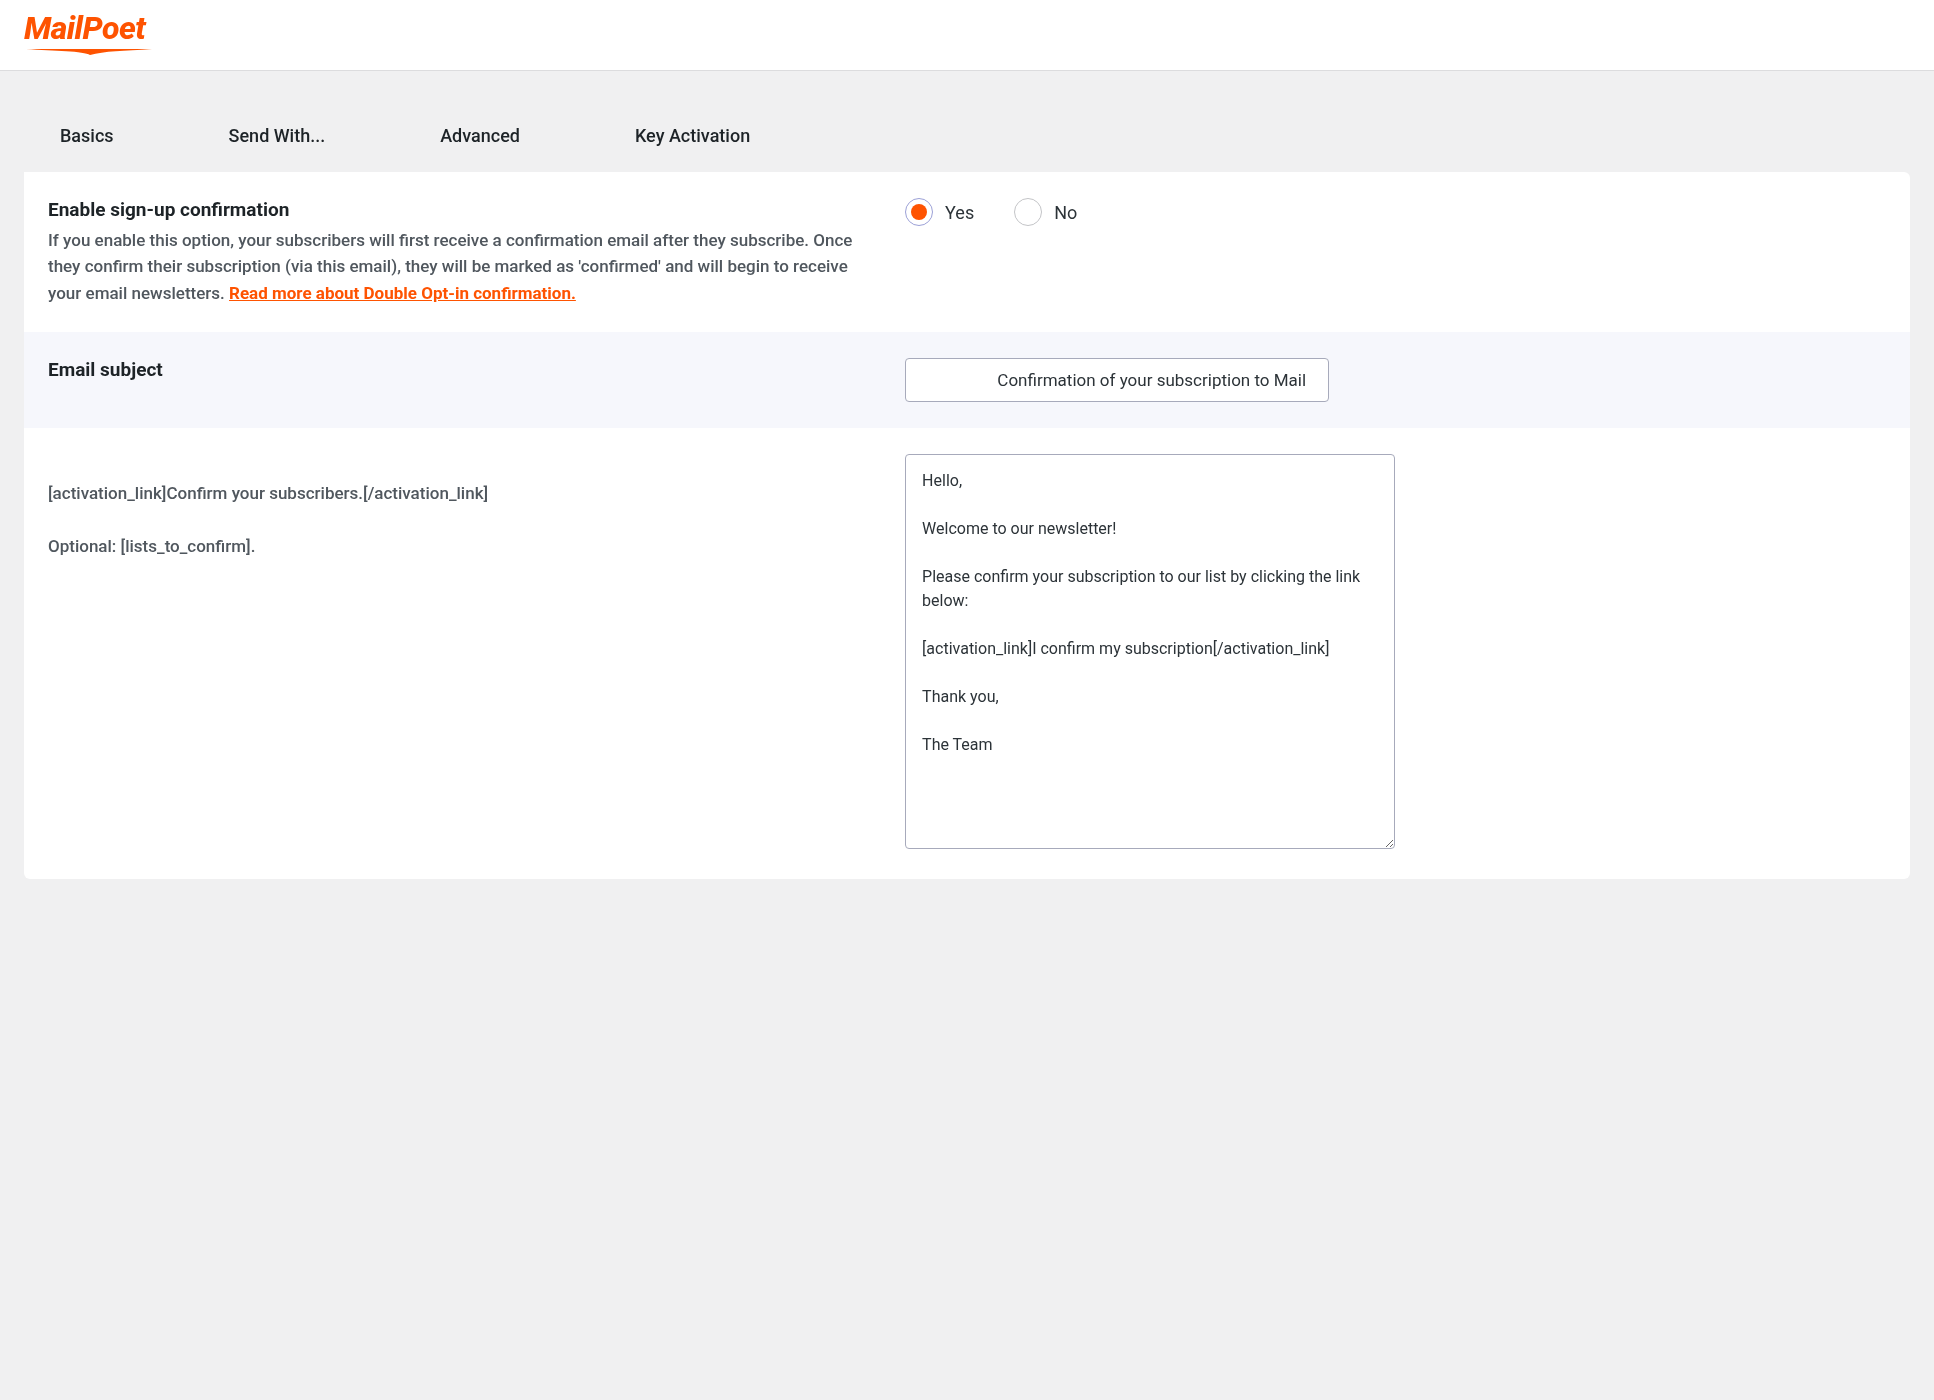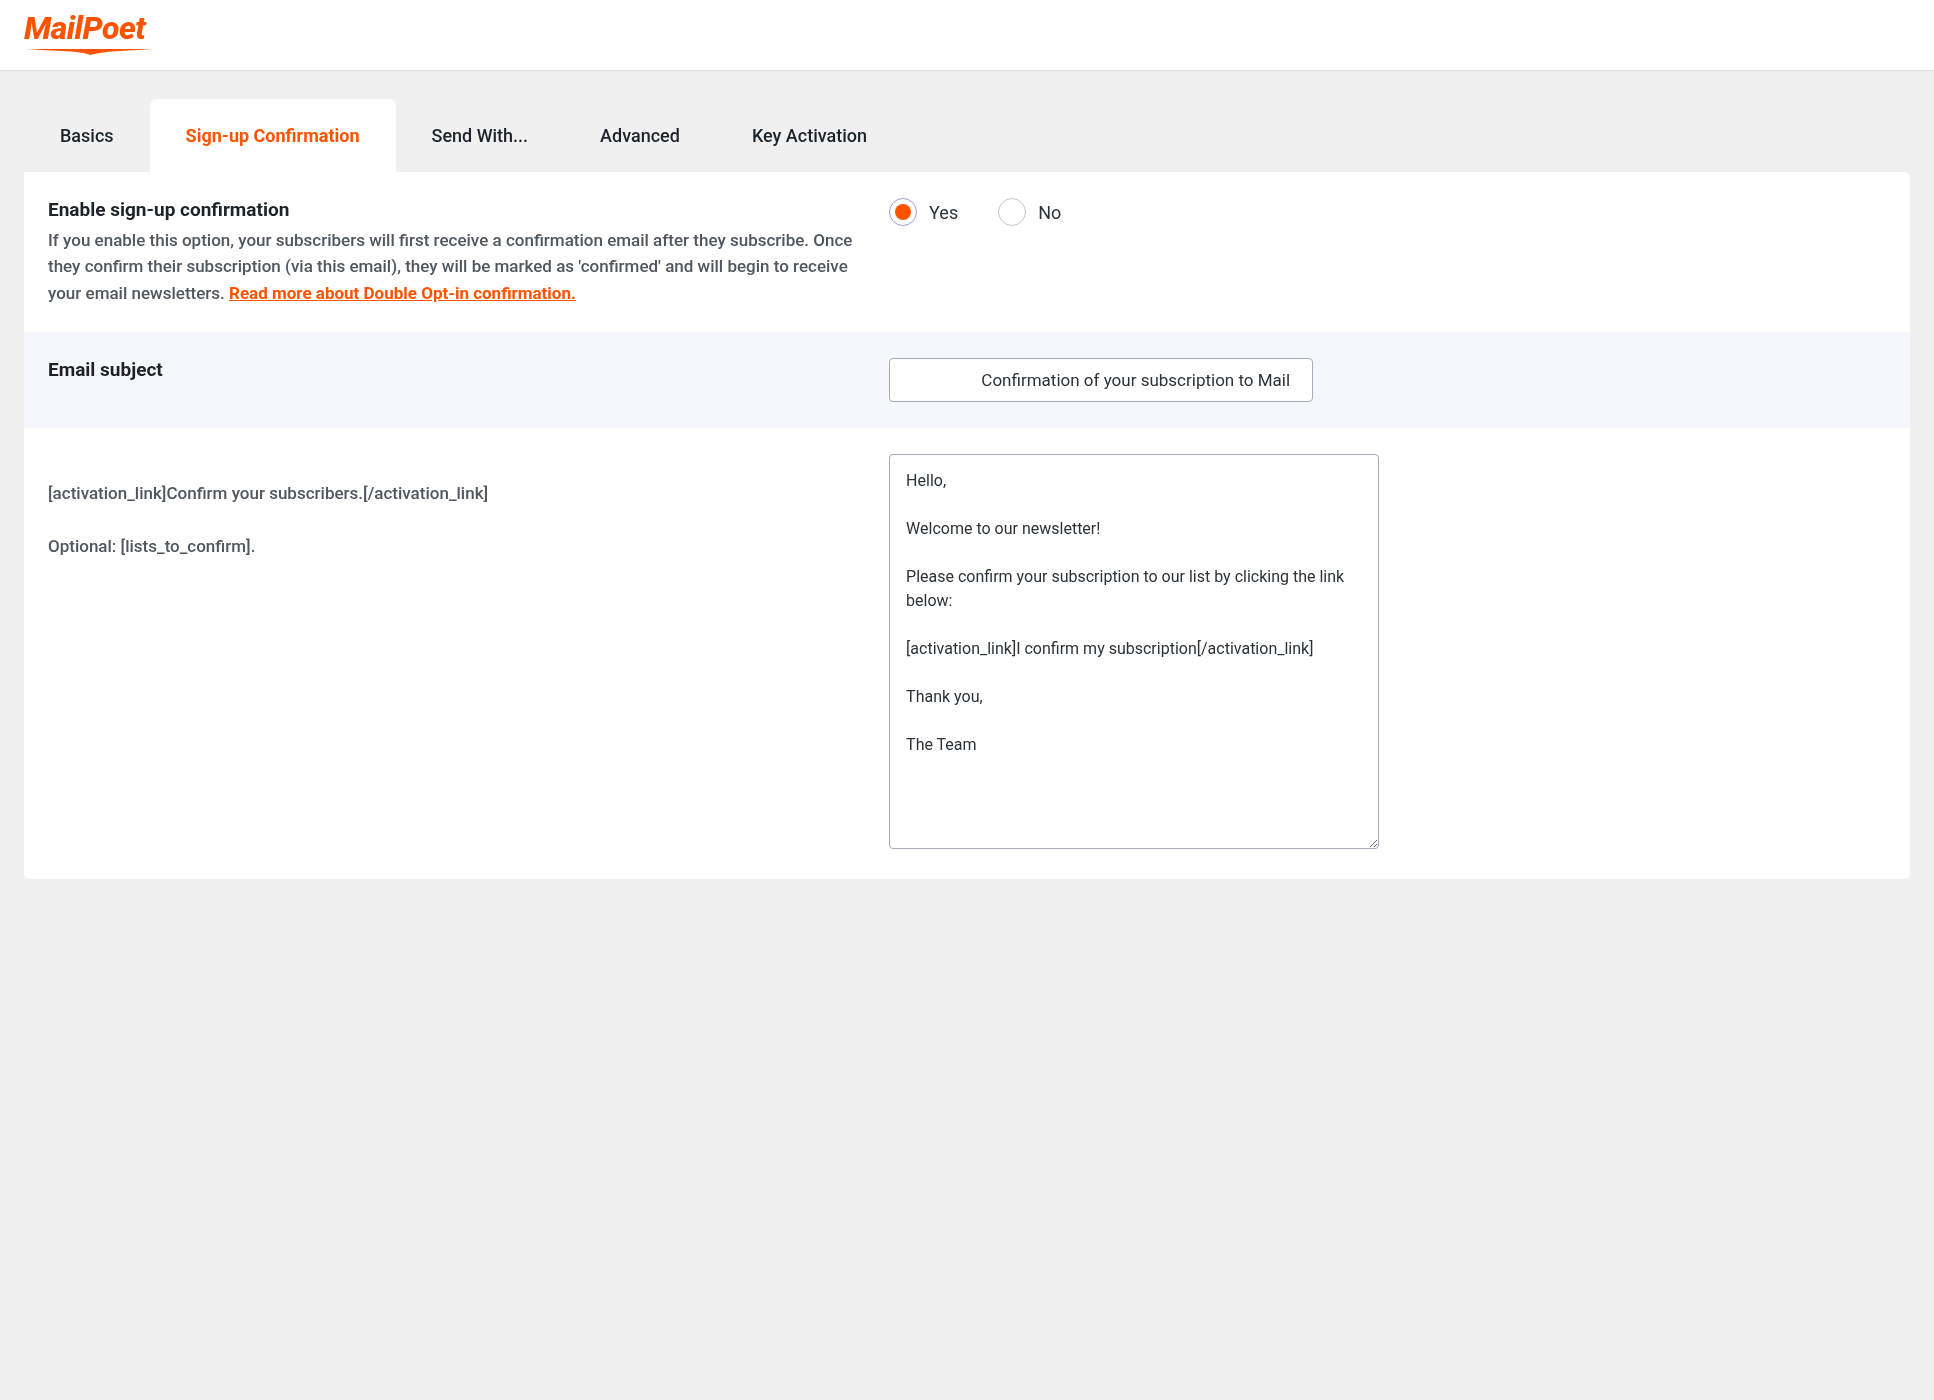"Basics" .tabs { gap: none -> 43px }
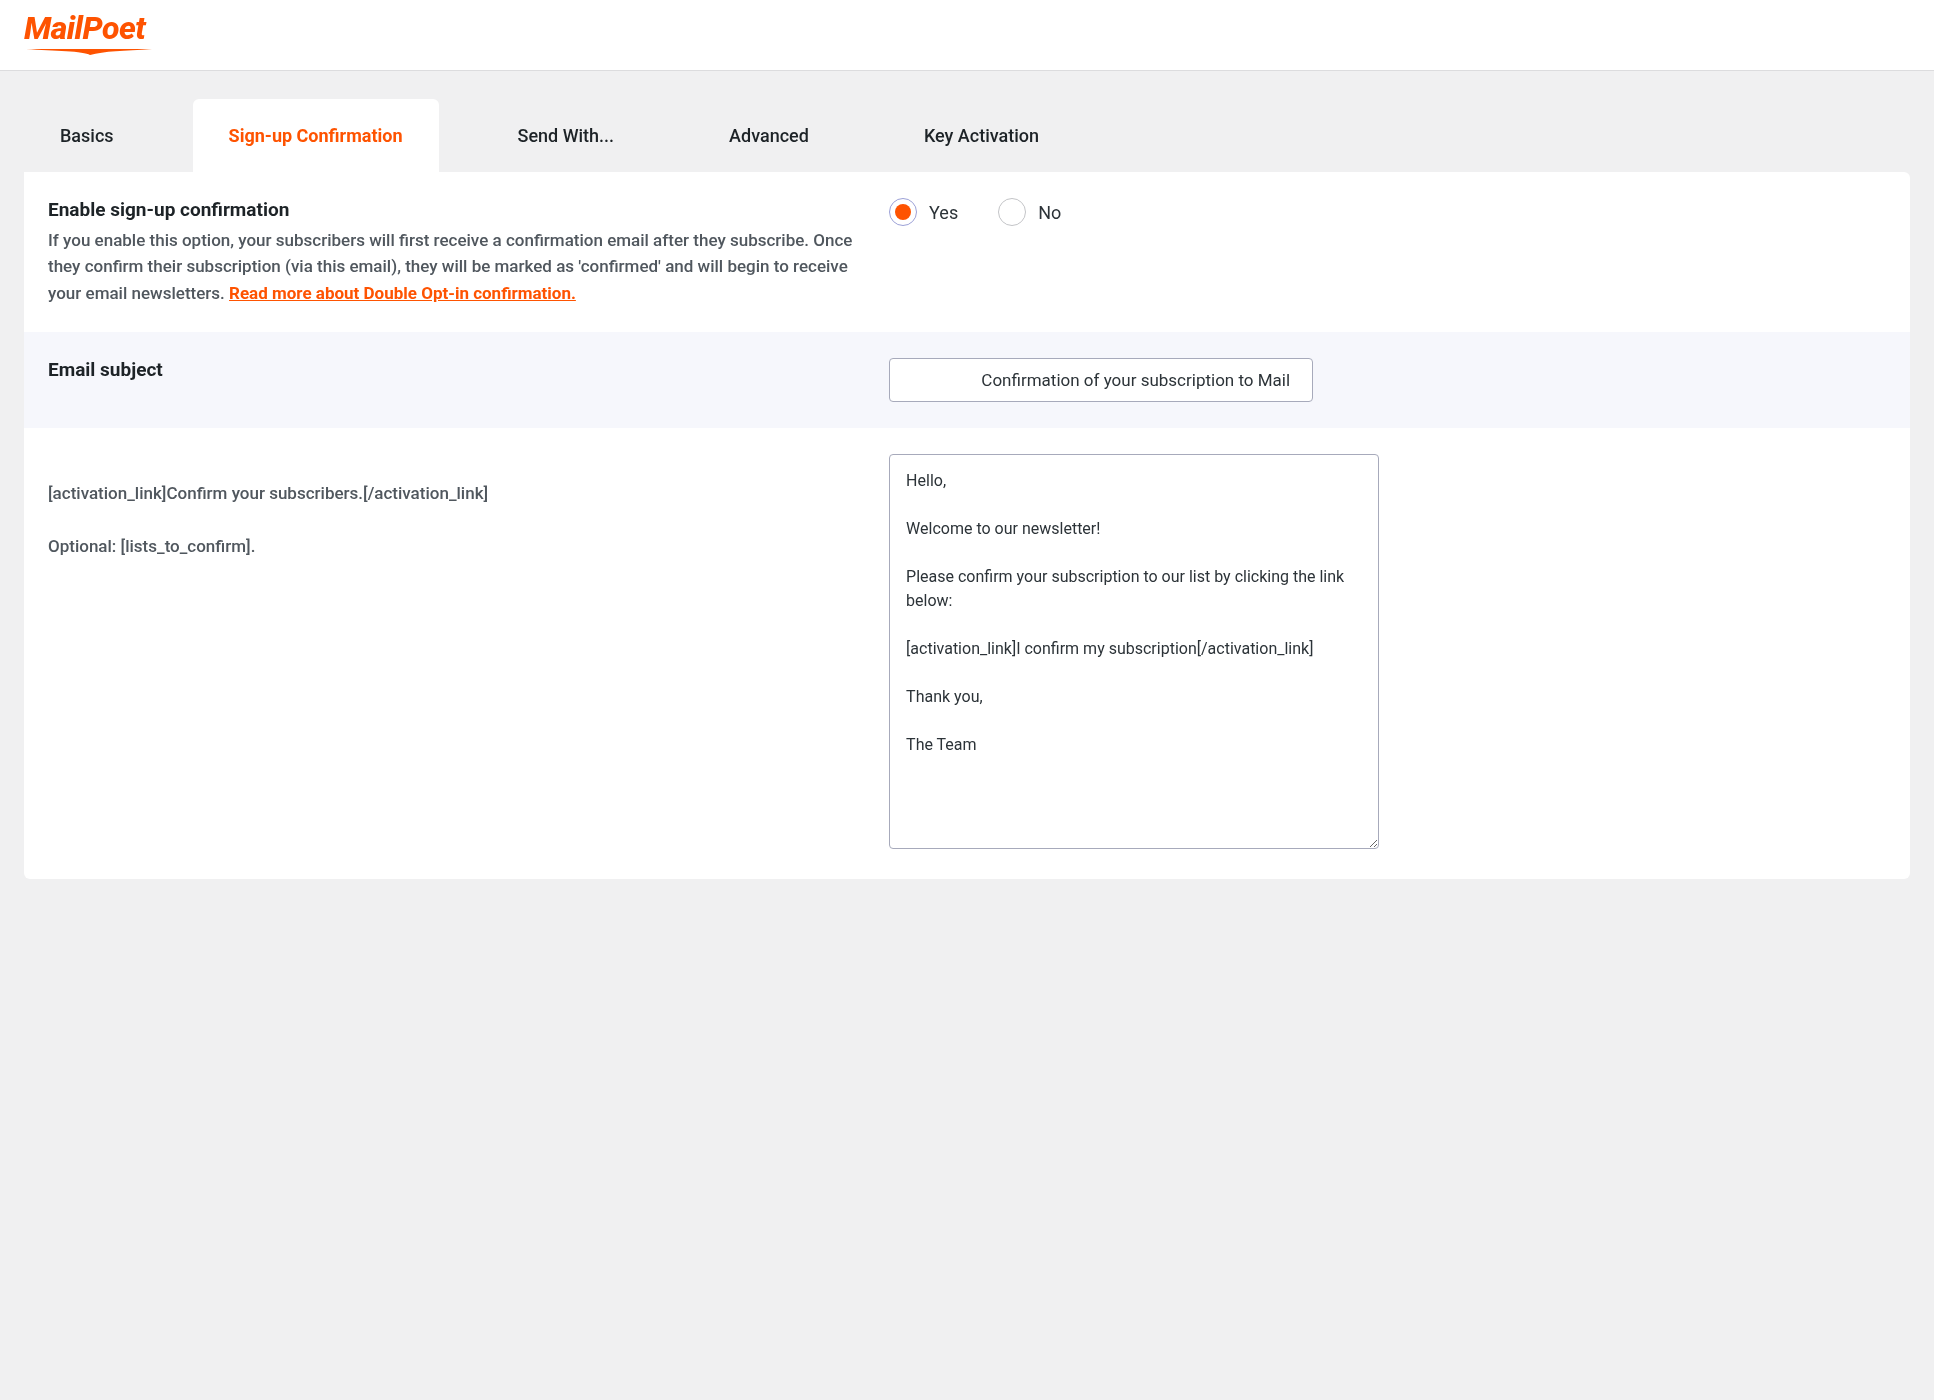"Sign-up Confirmation" div.tab { html: <div>Sign-up Confirmation</div> -> none }
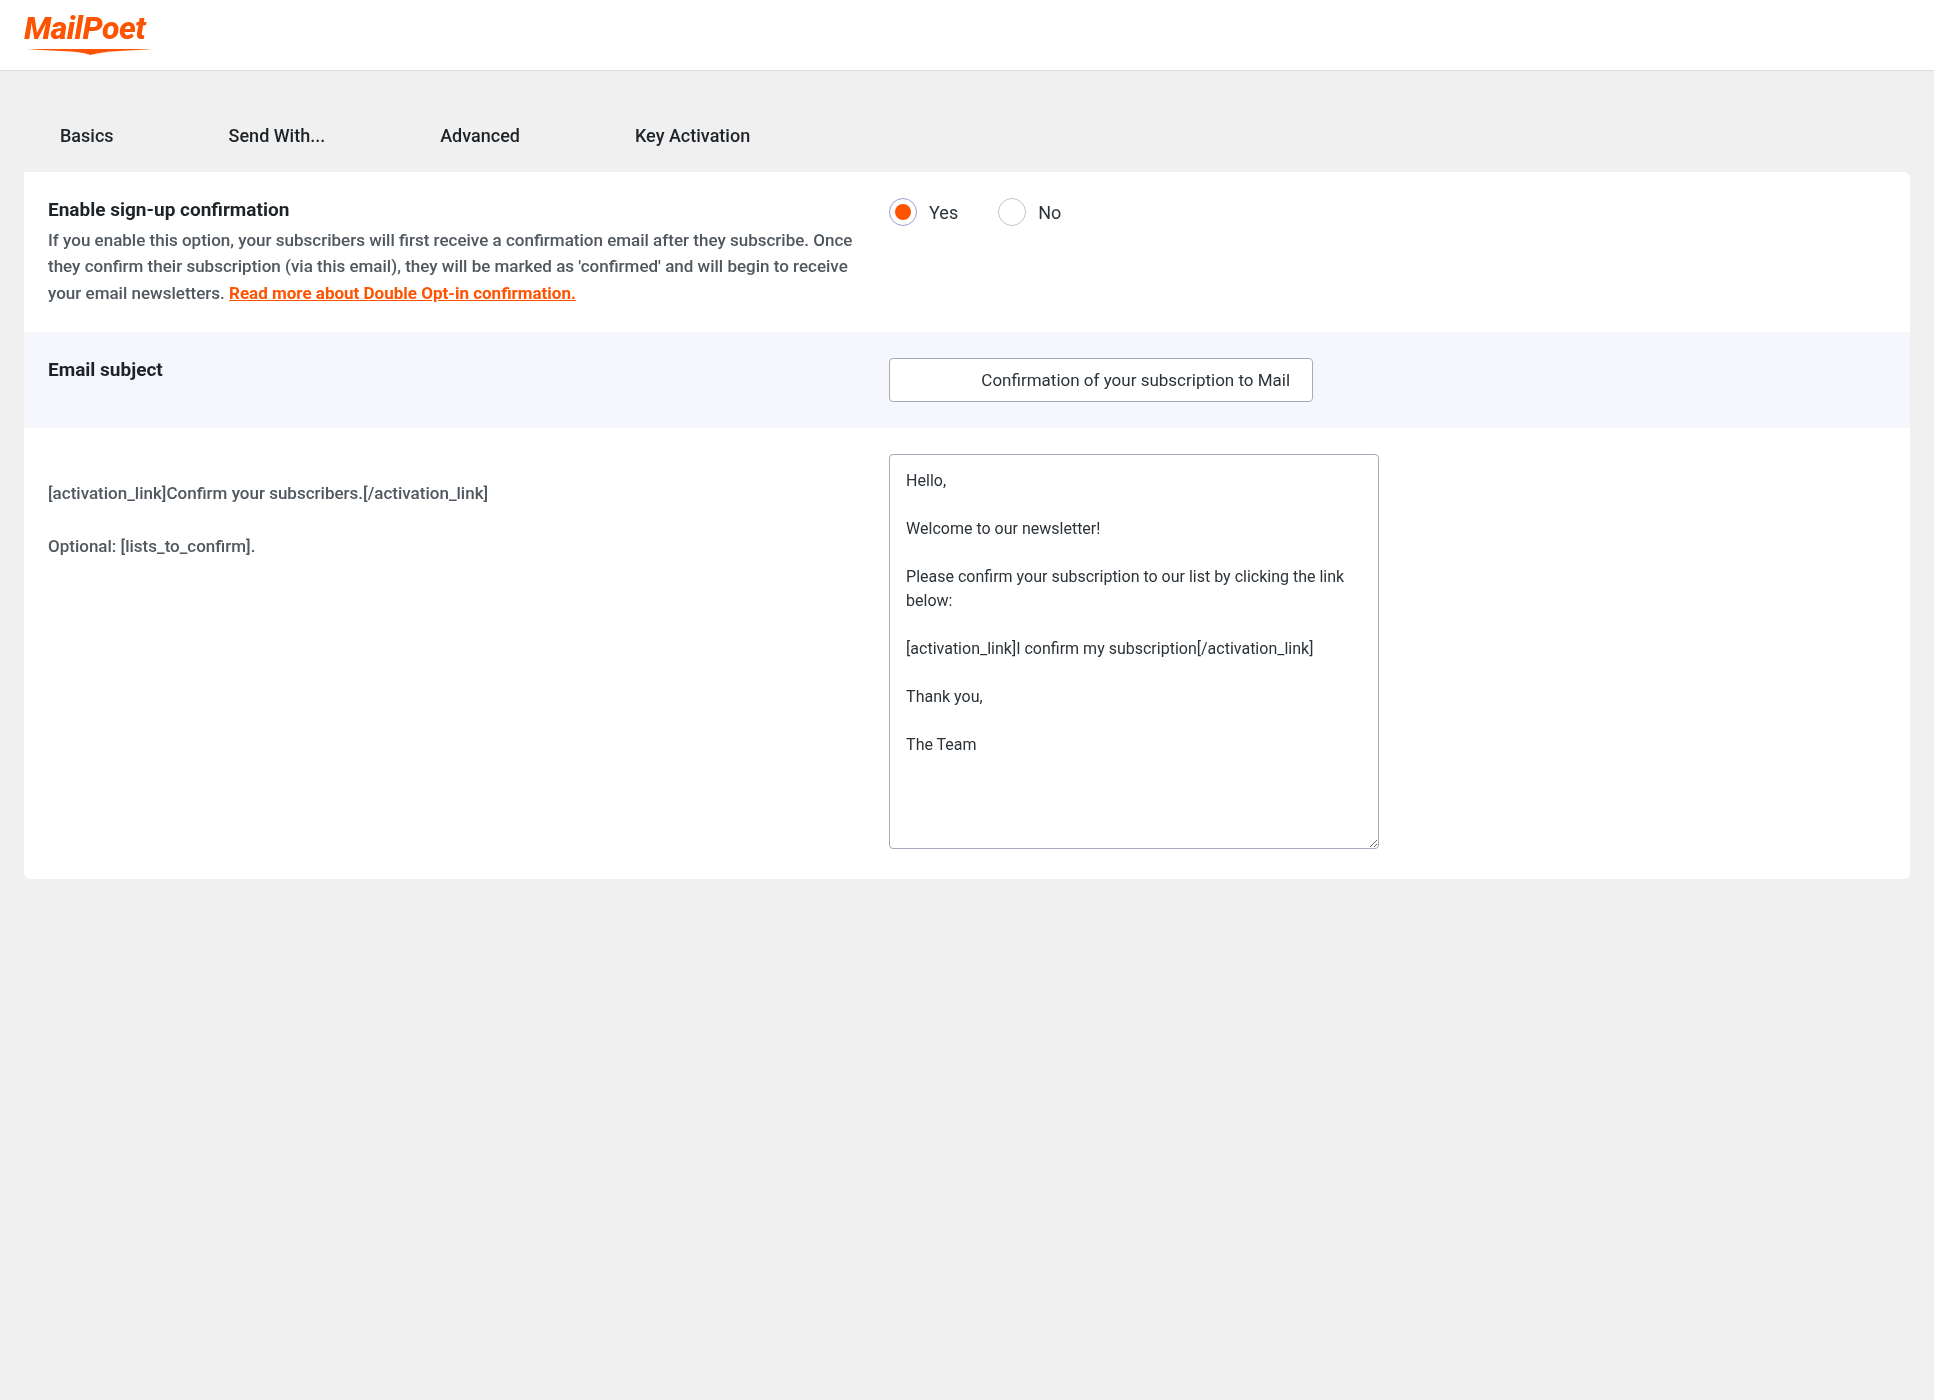"Enable sign-up confirmation" .row { gap: 14px -> 30px }
